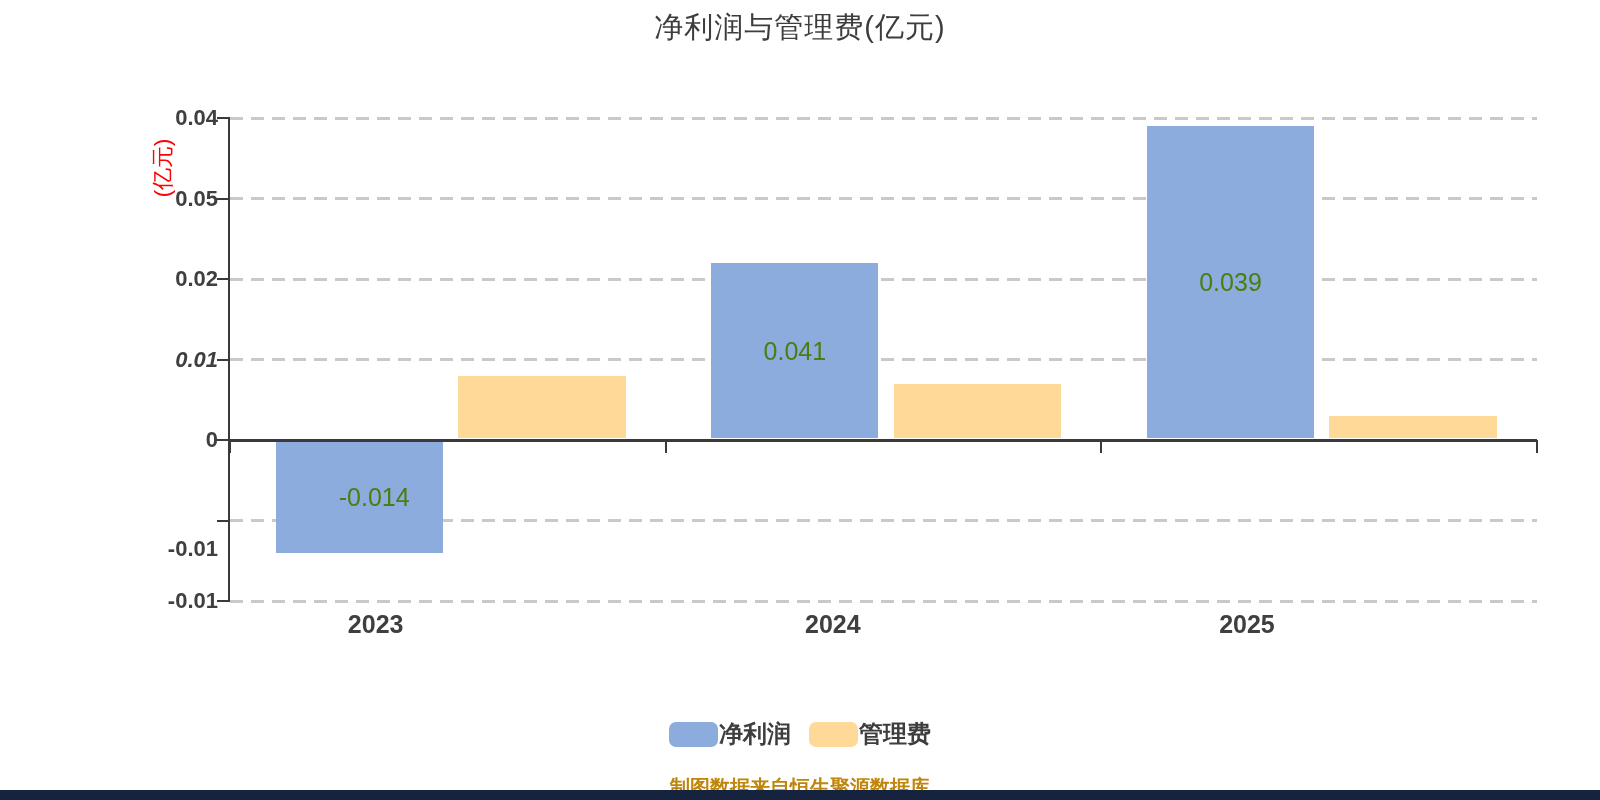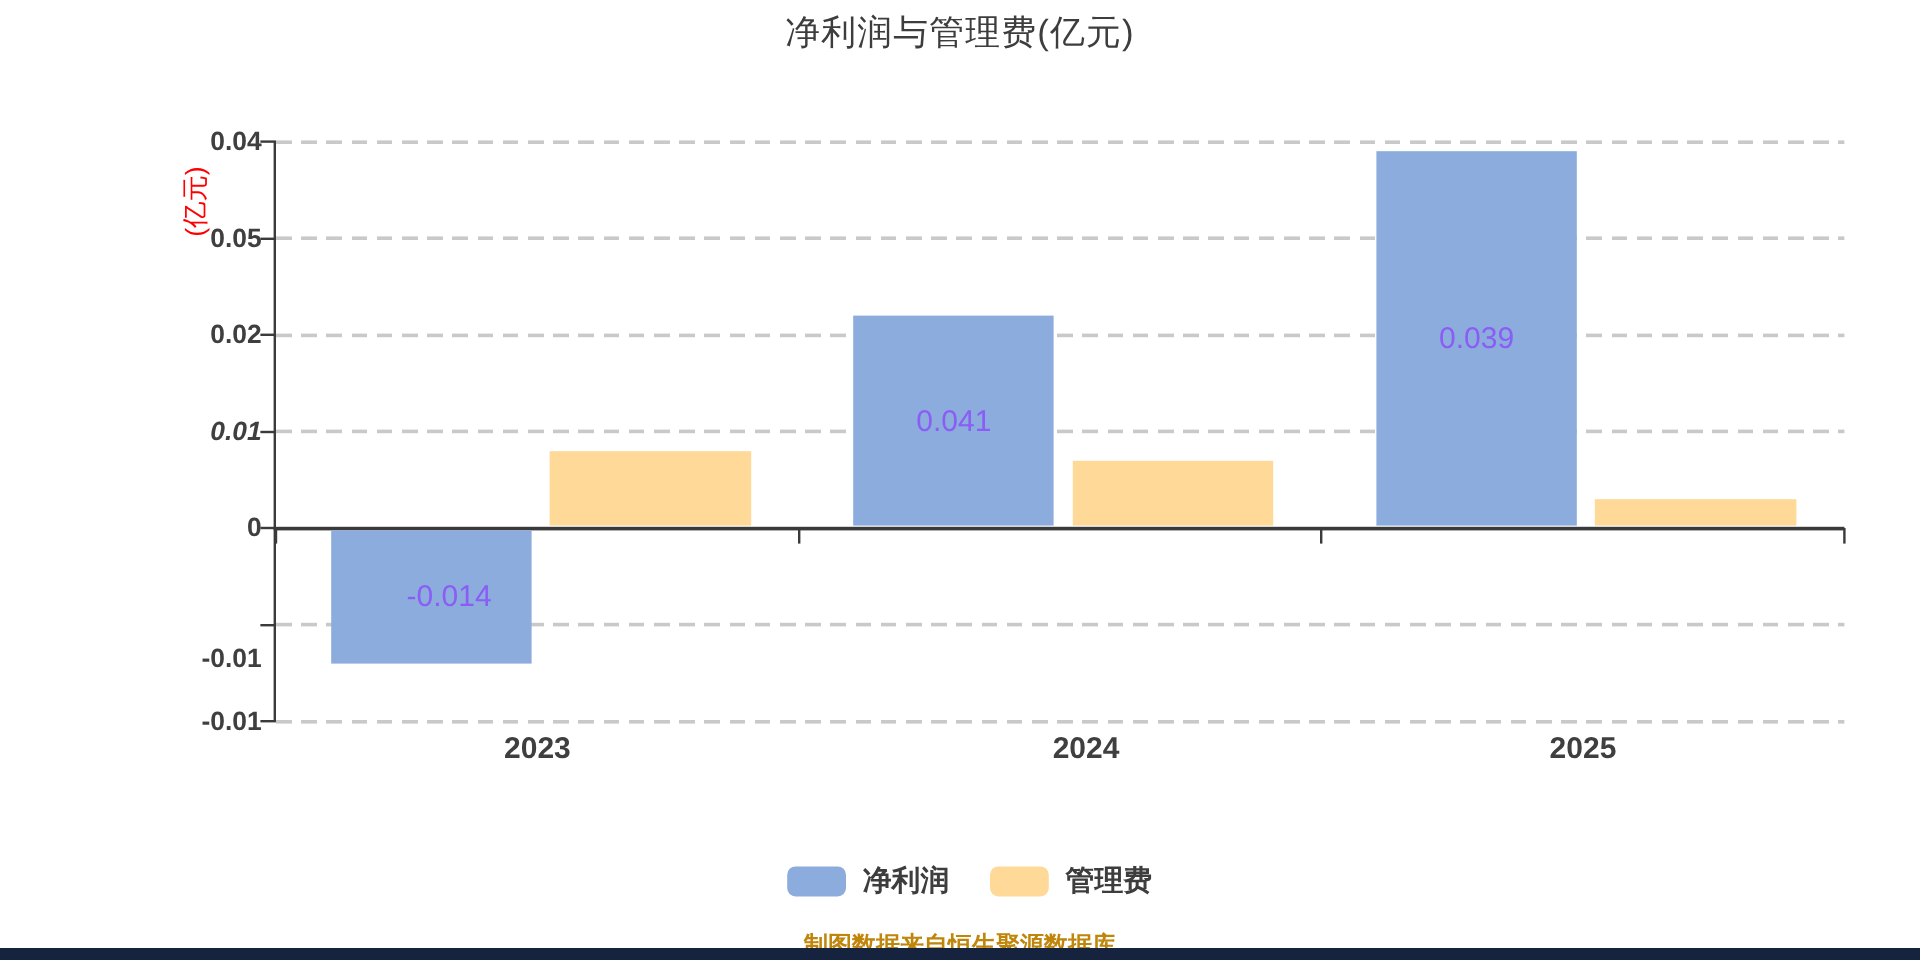"0.039" .bar-value-label { color: #8b5cf6 -> #4d7c0f }
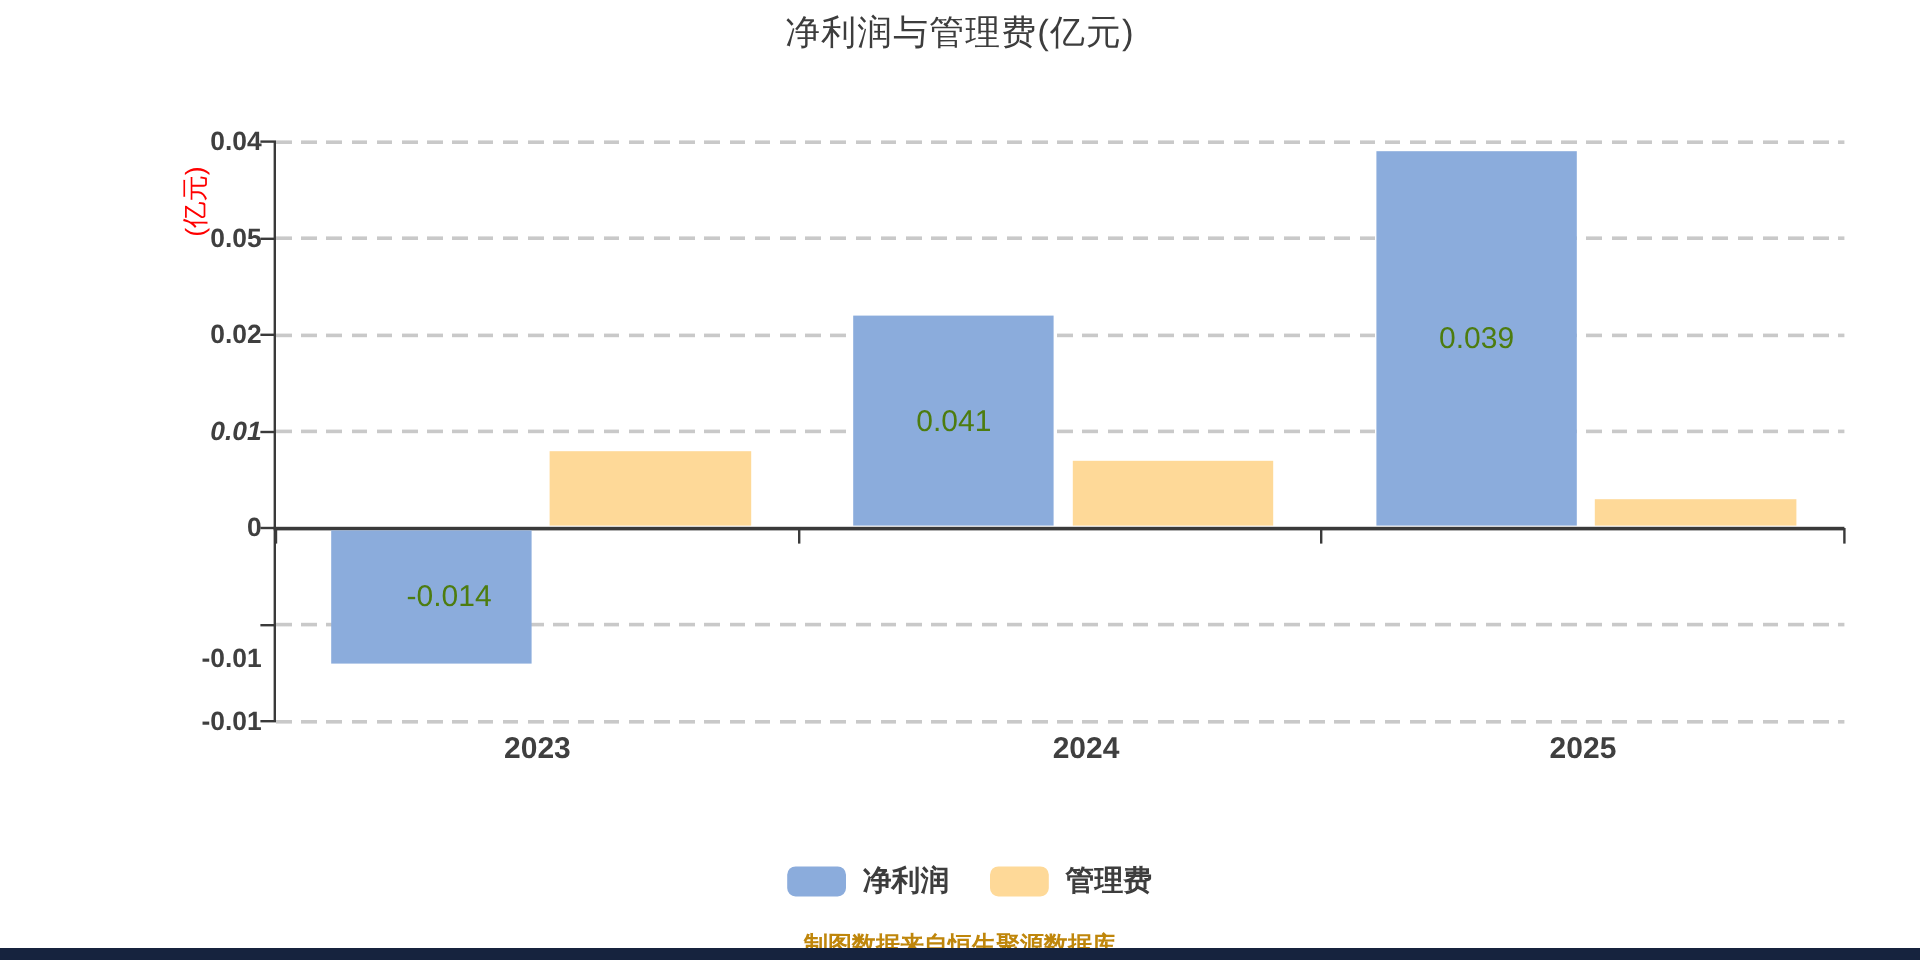"2023" .x-tick-label { text-align: center -> left }
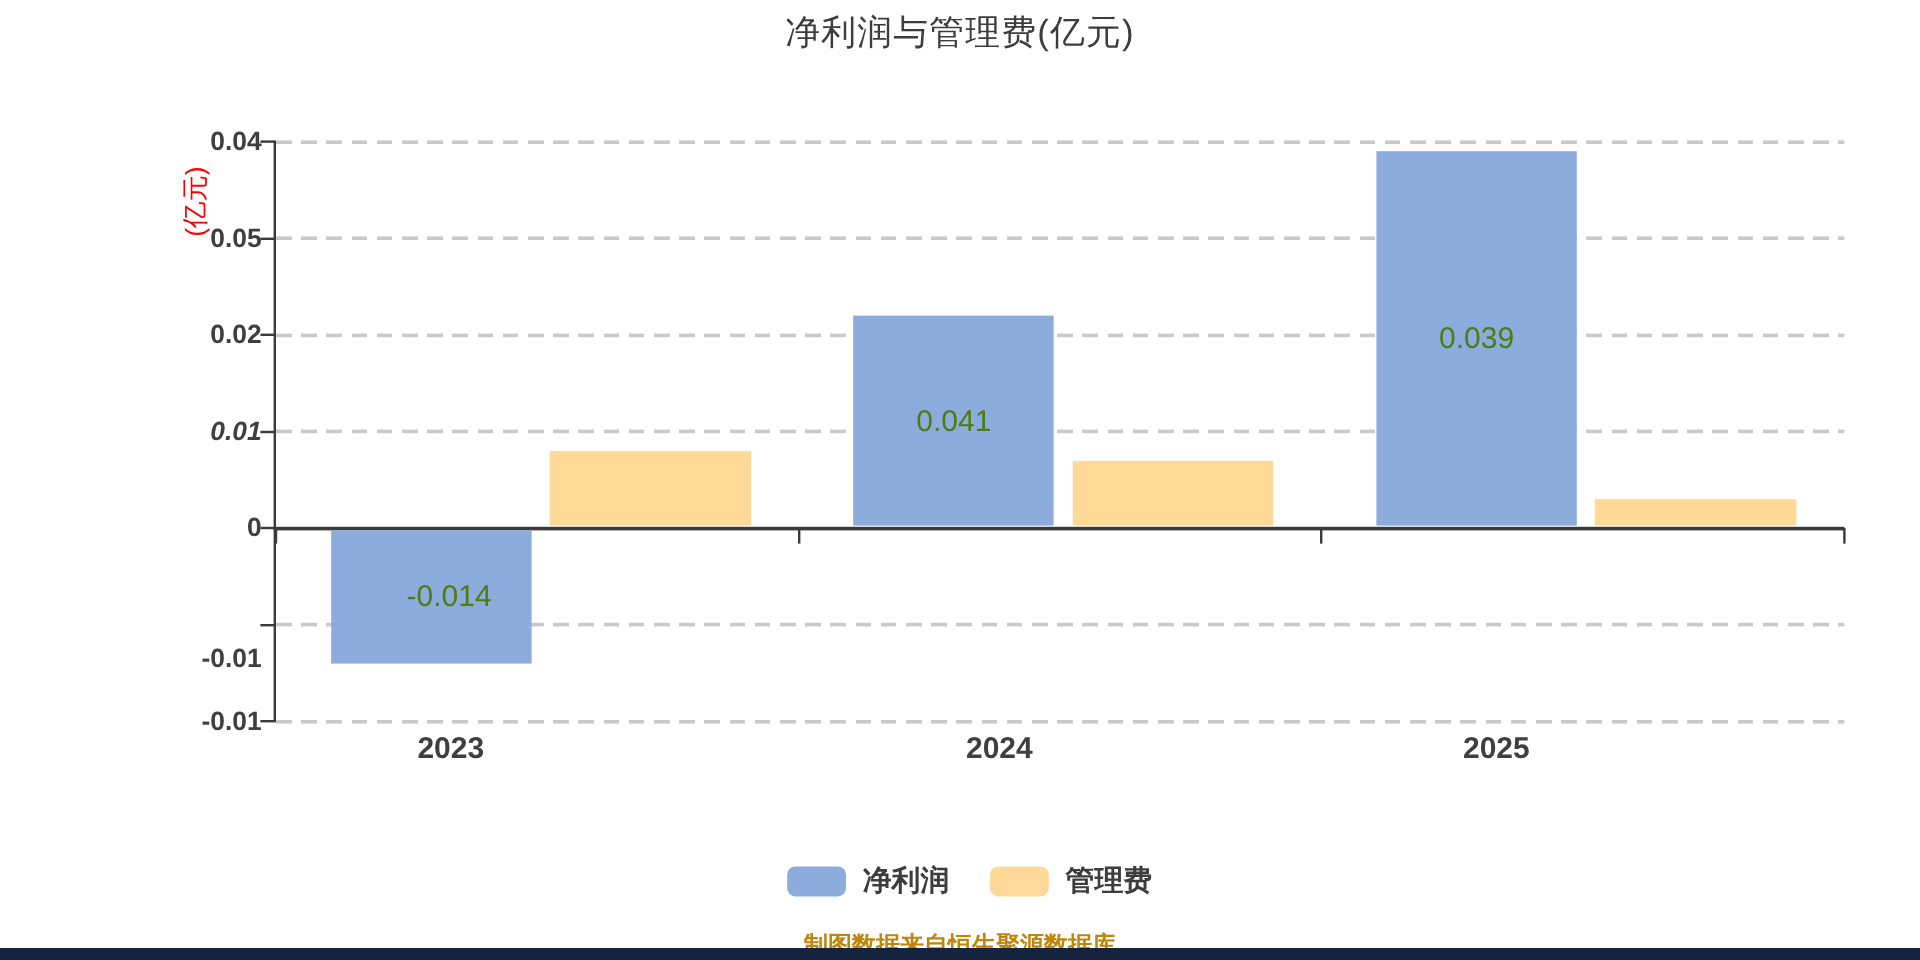"净利润" .legend-item { gap: 14px -> 1px; margin-left: 16px -> none }
